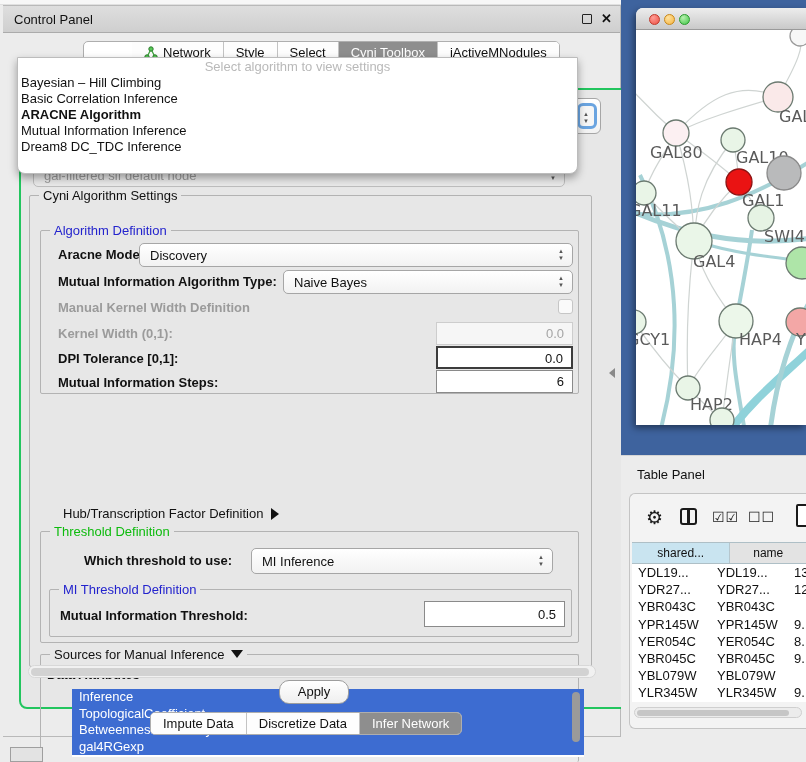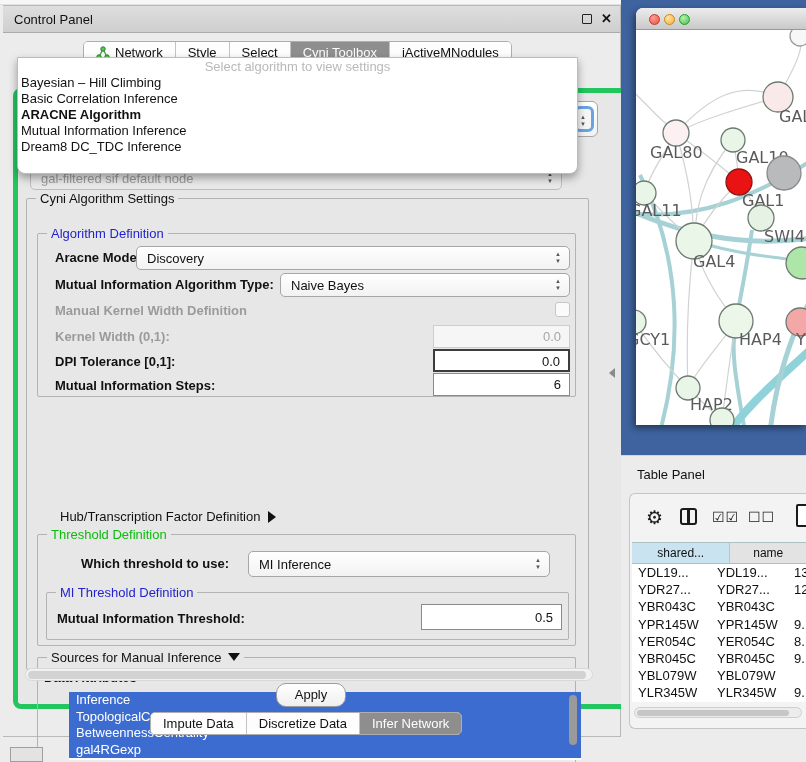"Network" #main-tabs { padding-left: none -> 48px }
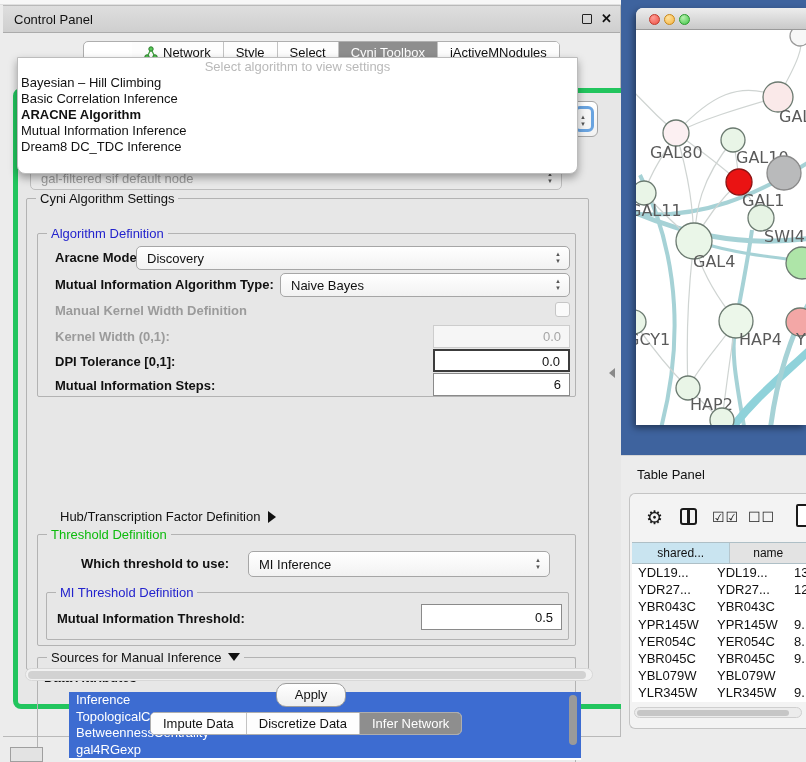"gal-filtered sif default node" .settings-pane { border: 5px solid #22c55e -> 2px solid #22c55e; left: 10px -> 16px }
